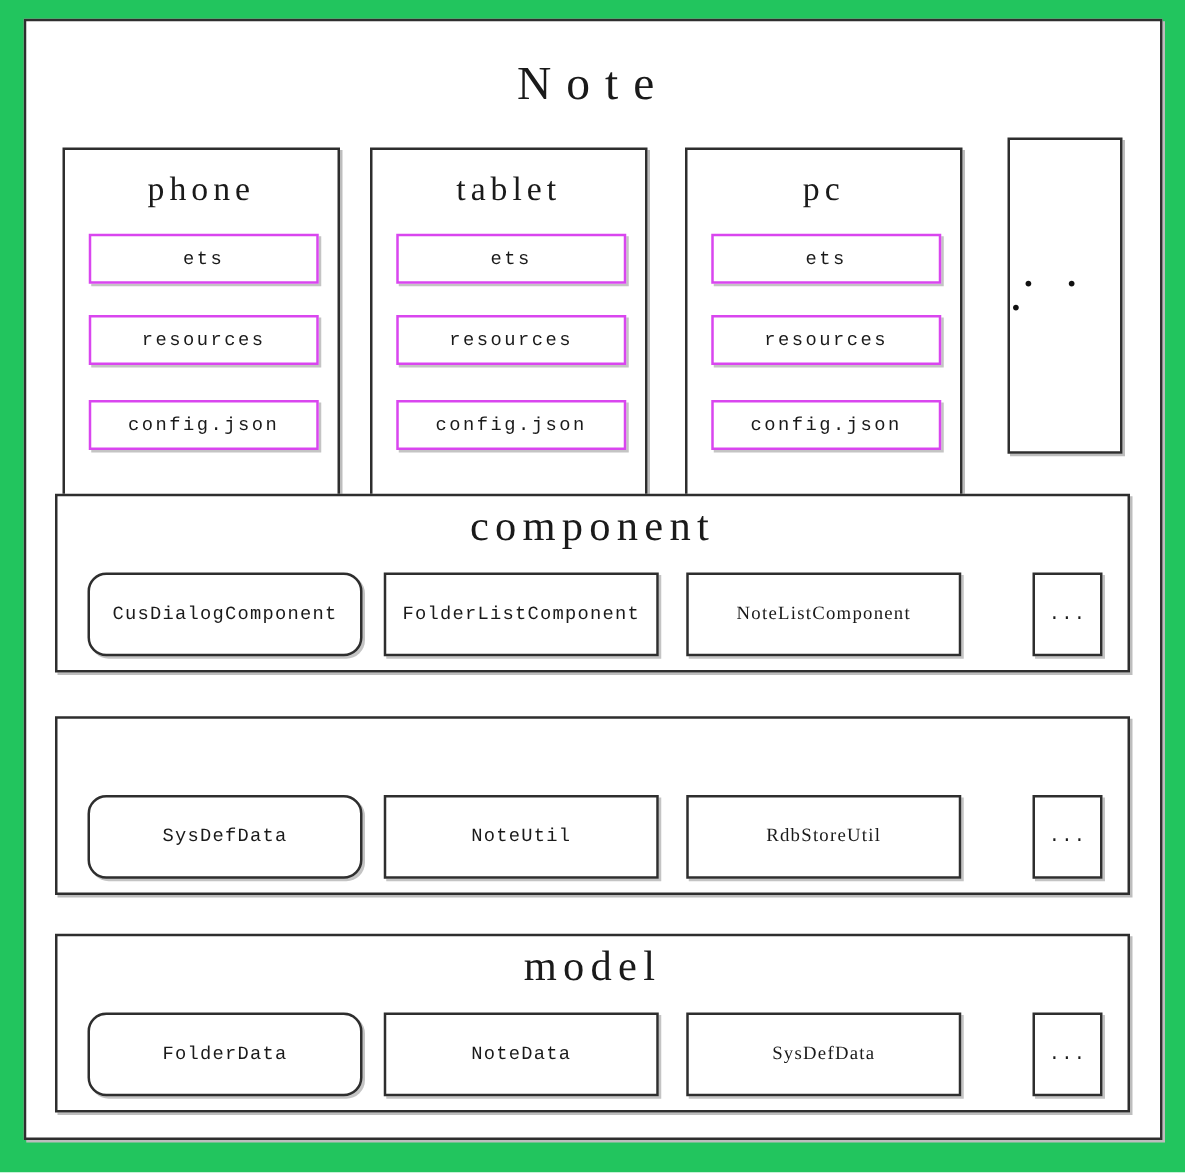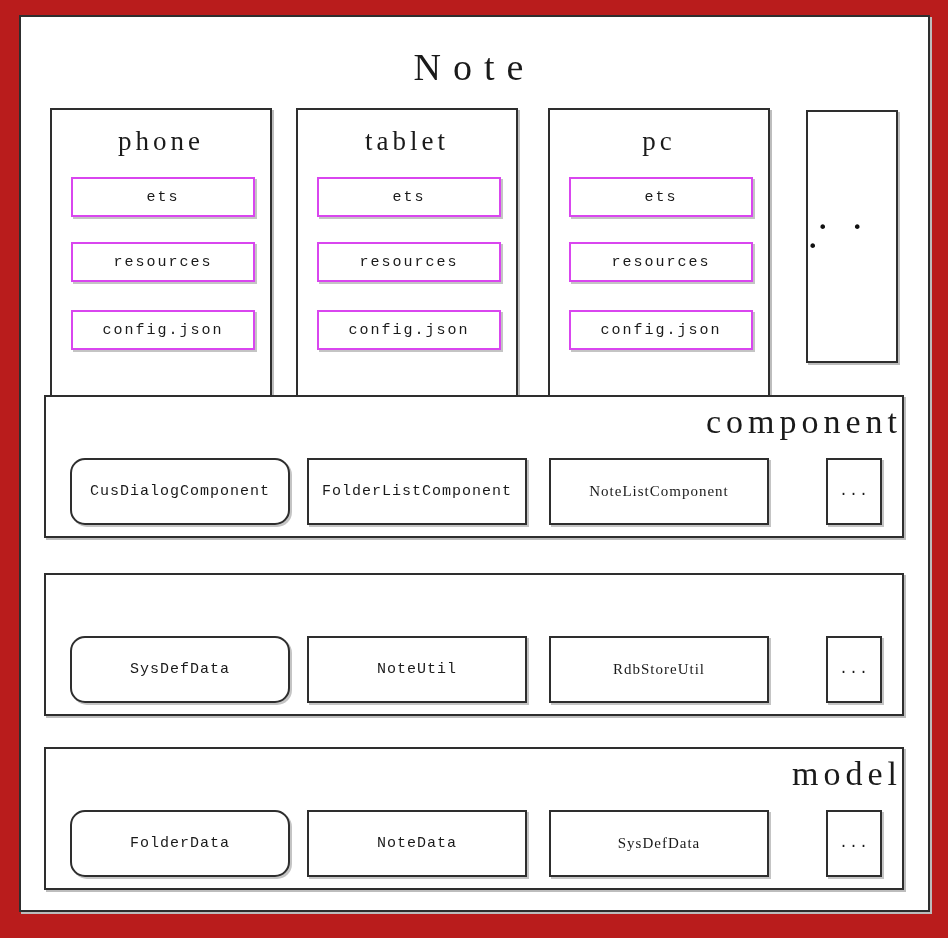"Note" .canvas { background: #b91c1c -> #22c55e }
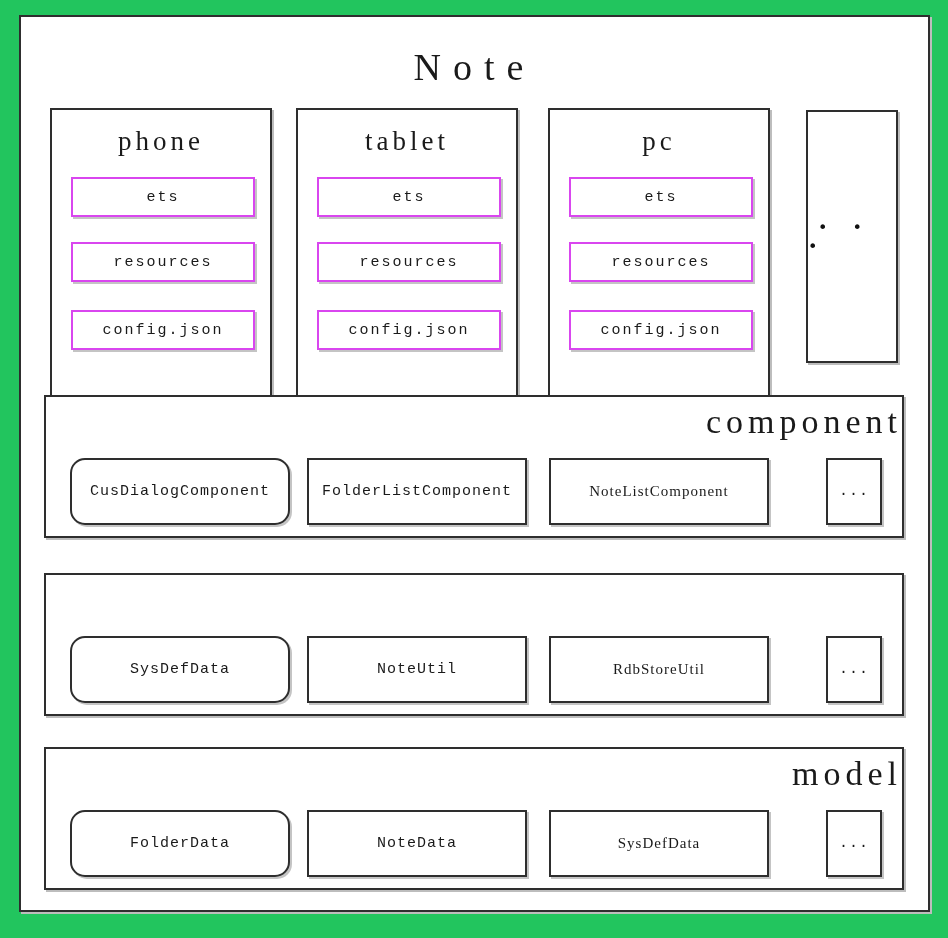"phone" .device { top: 91px -> 101px }
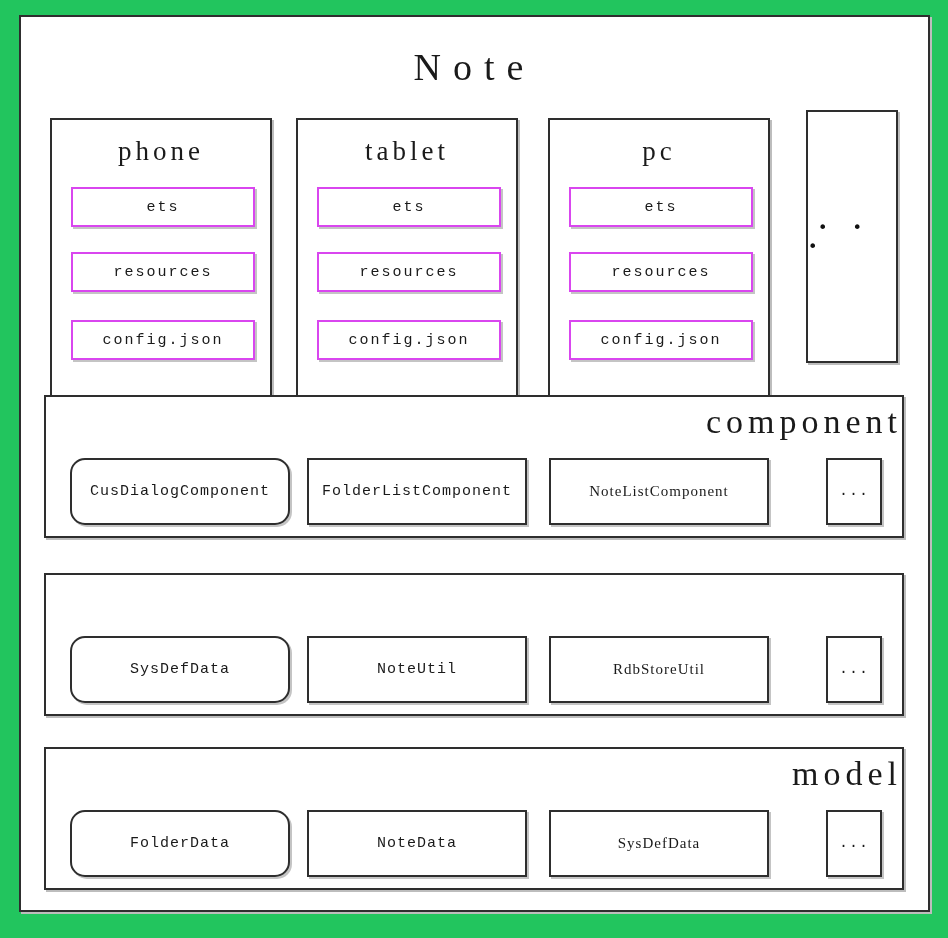"component" .section-title { text-align: right -> center }
